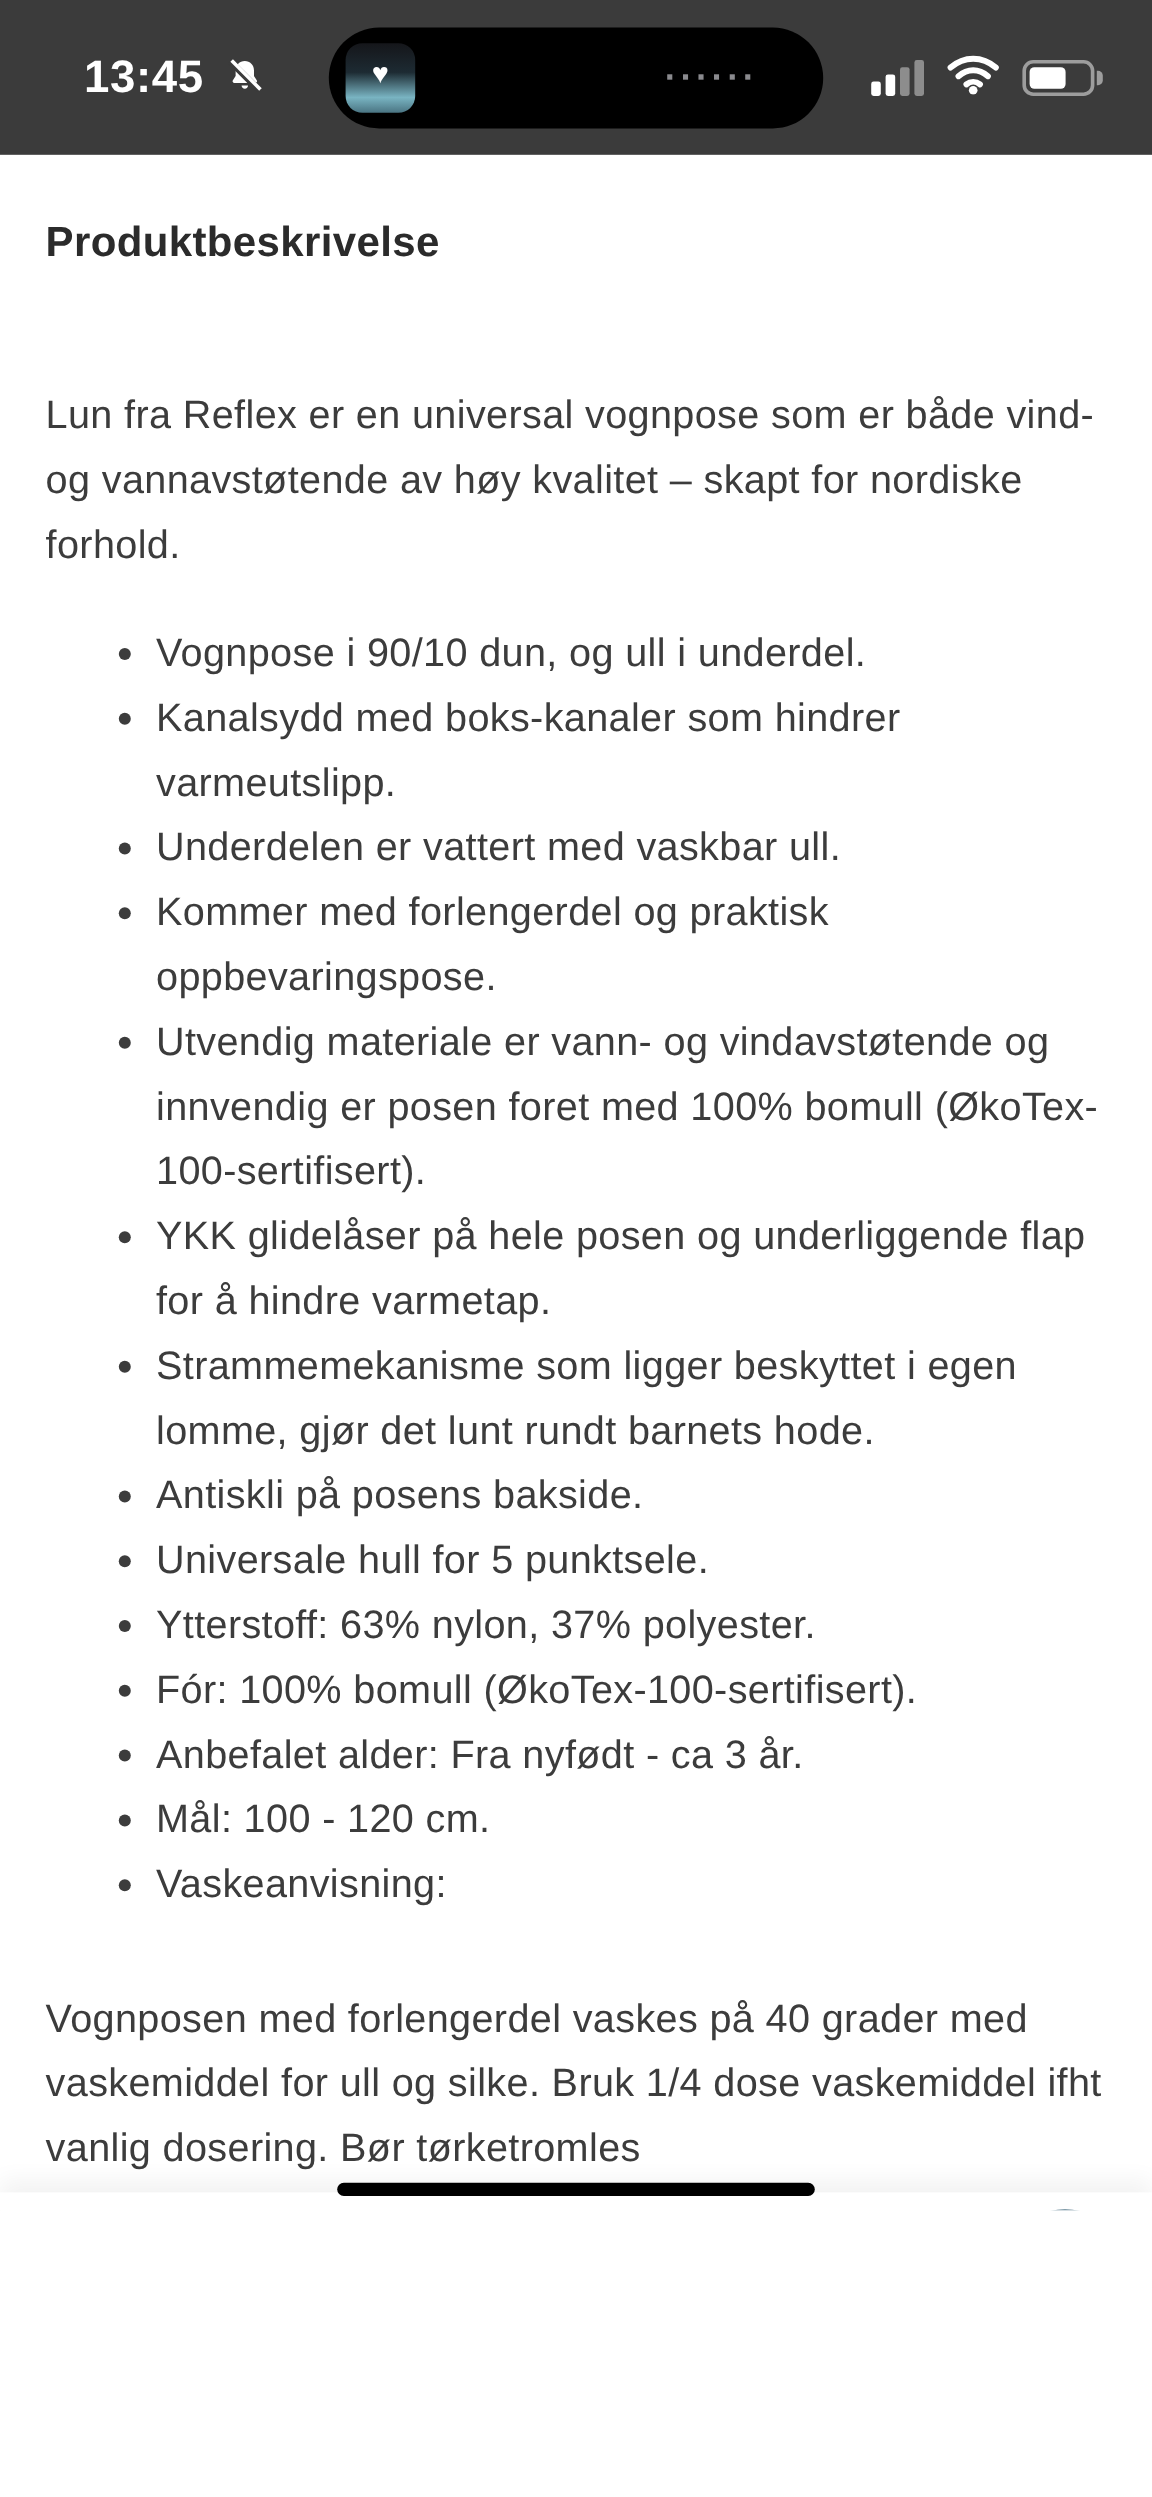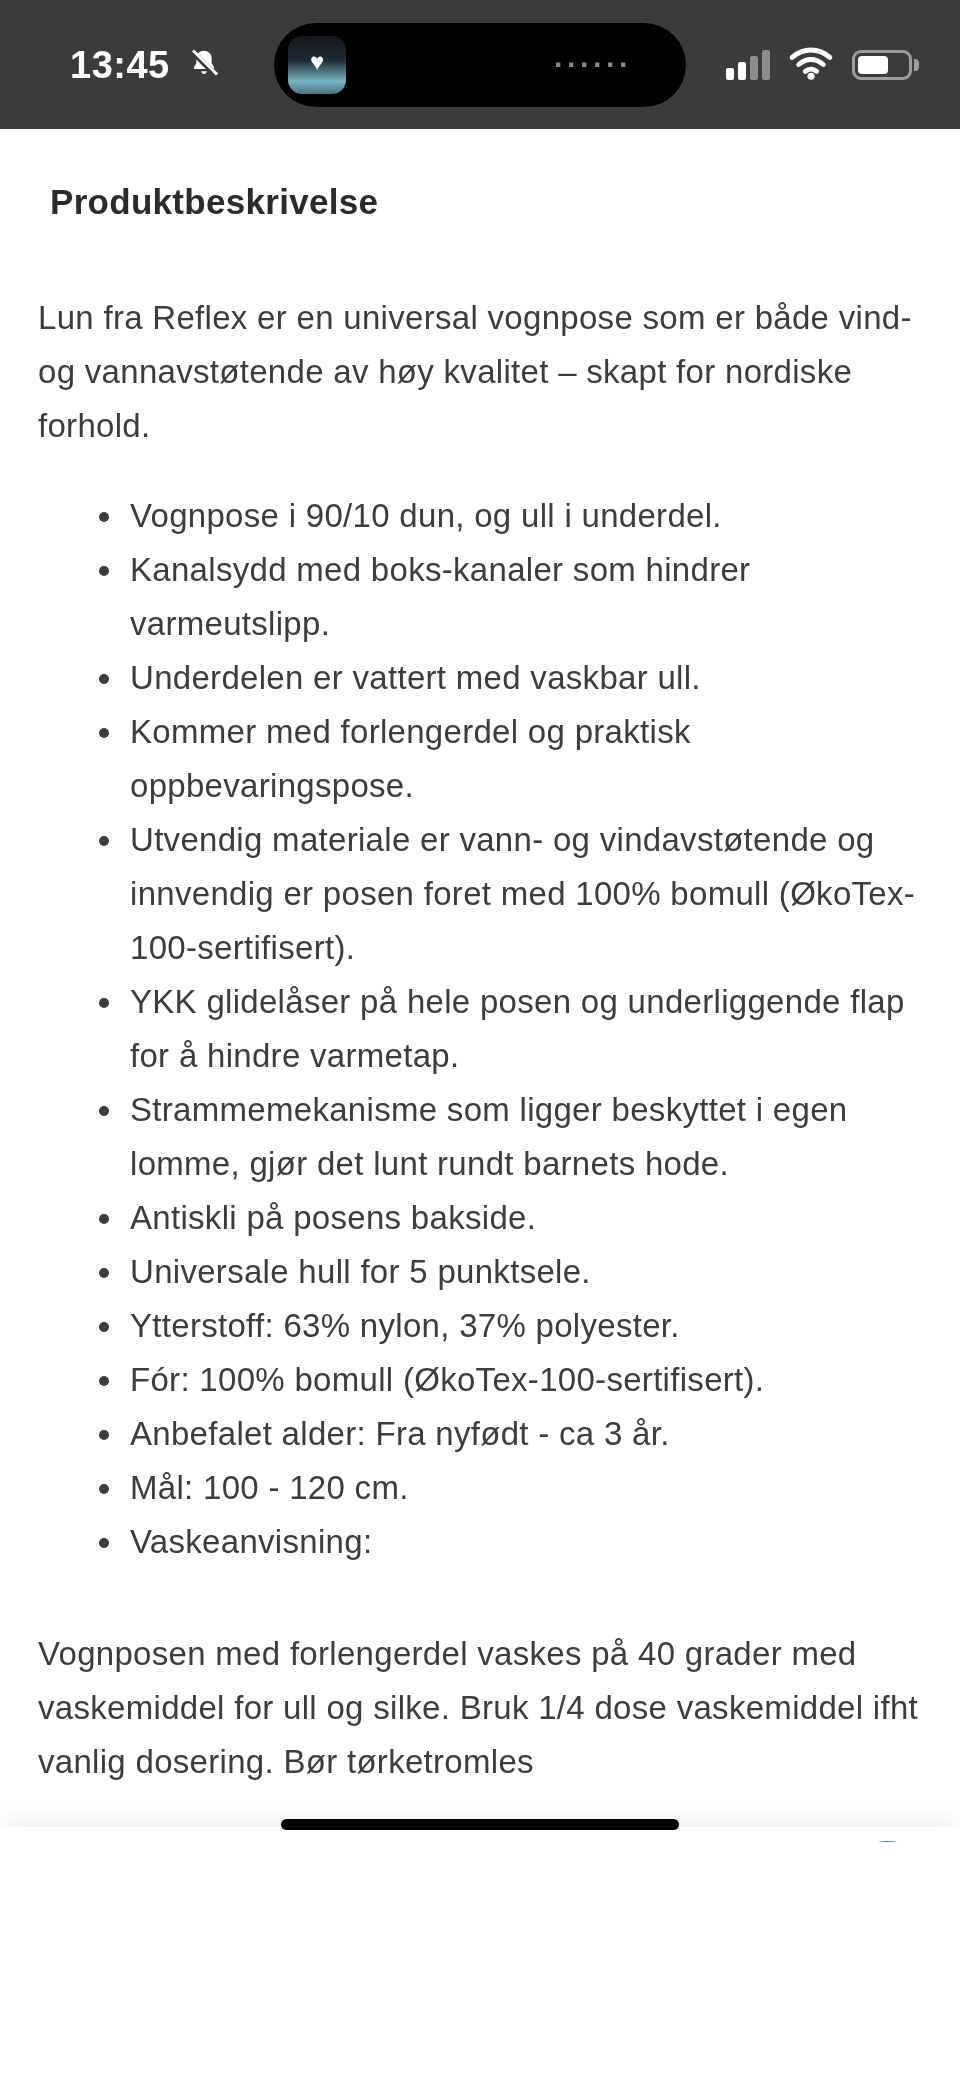"Produktbeskrivelse" .content h1 { margin-left: 12px -> none }
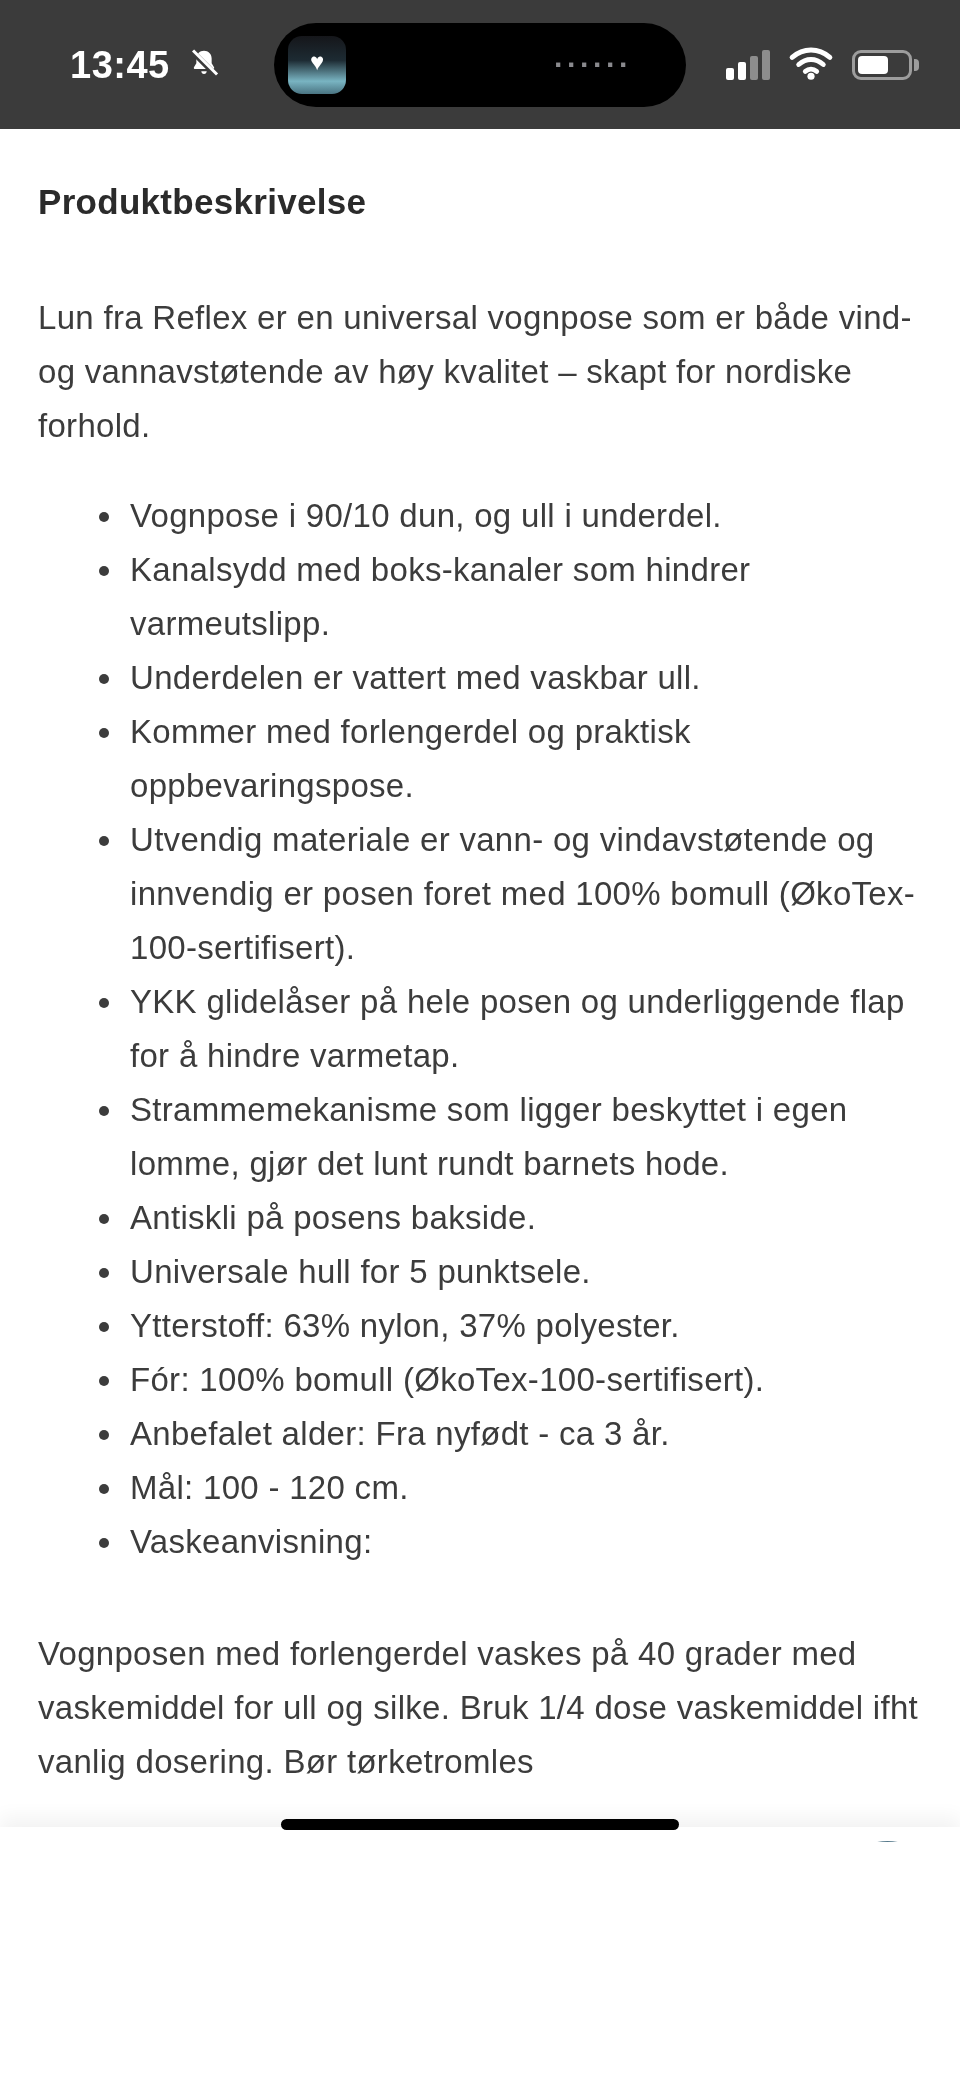"Lun fra Reflex er en" .intro { margin-top: 68px -> 96px }
